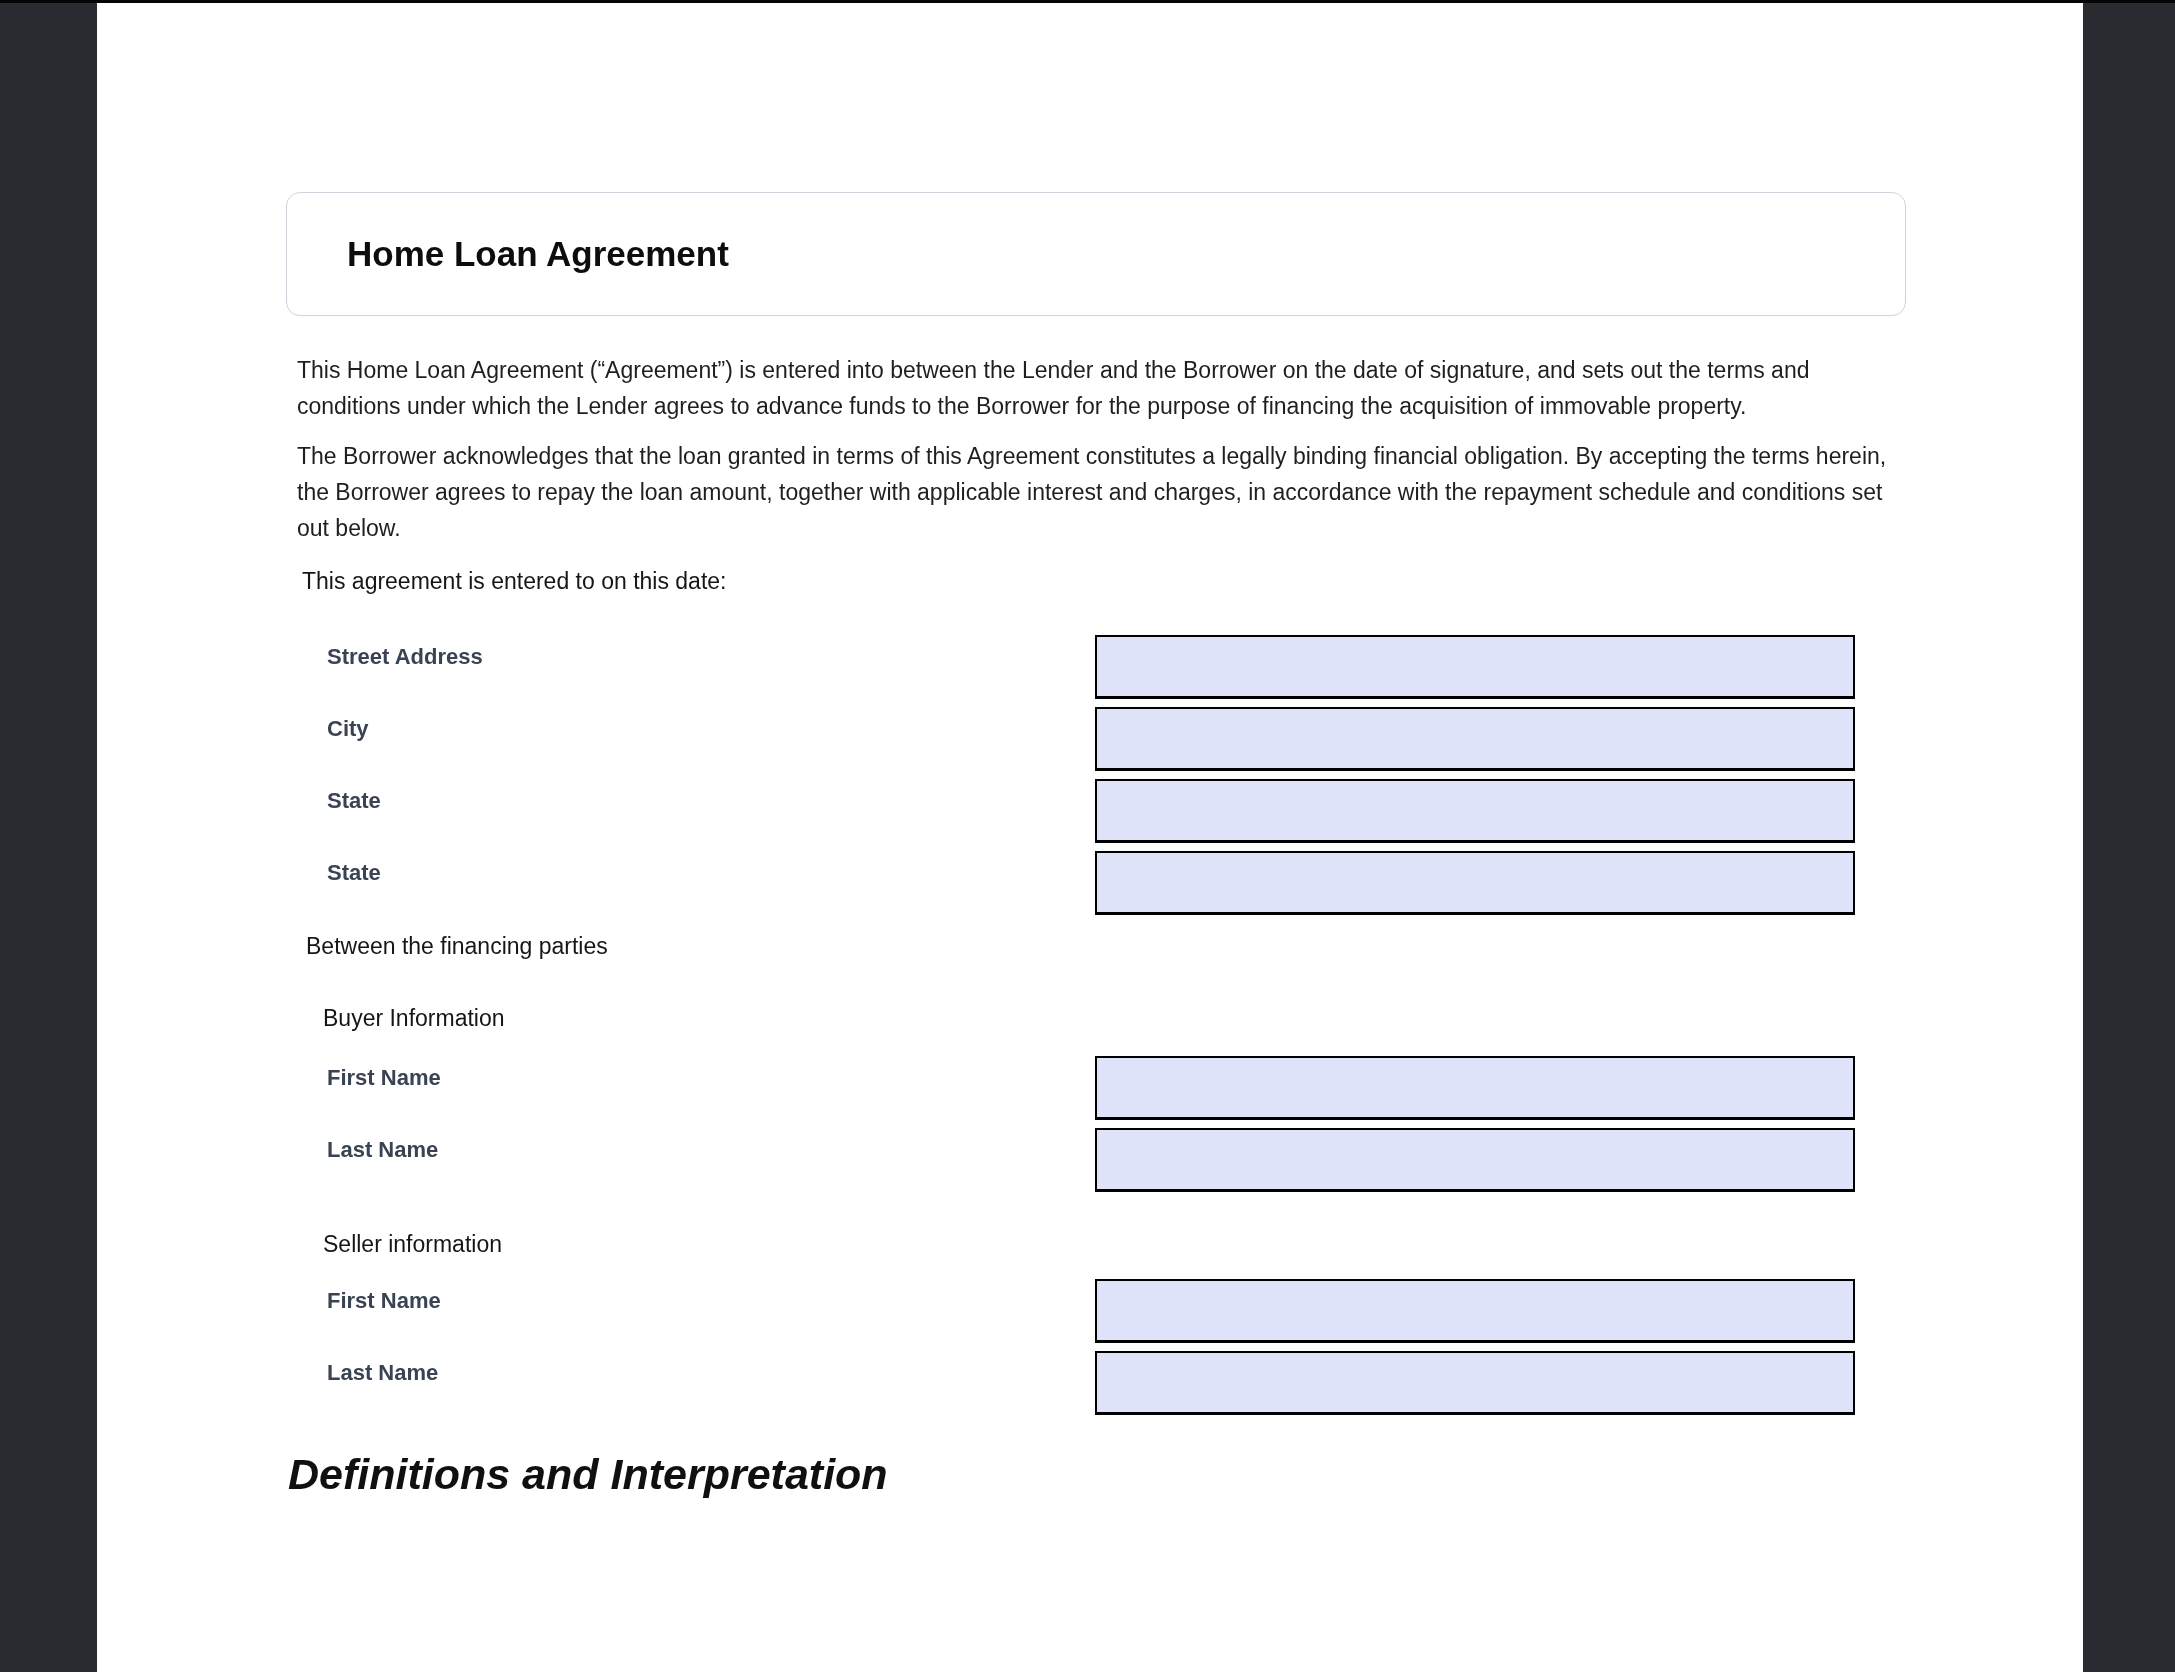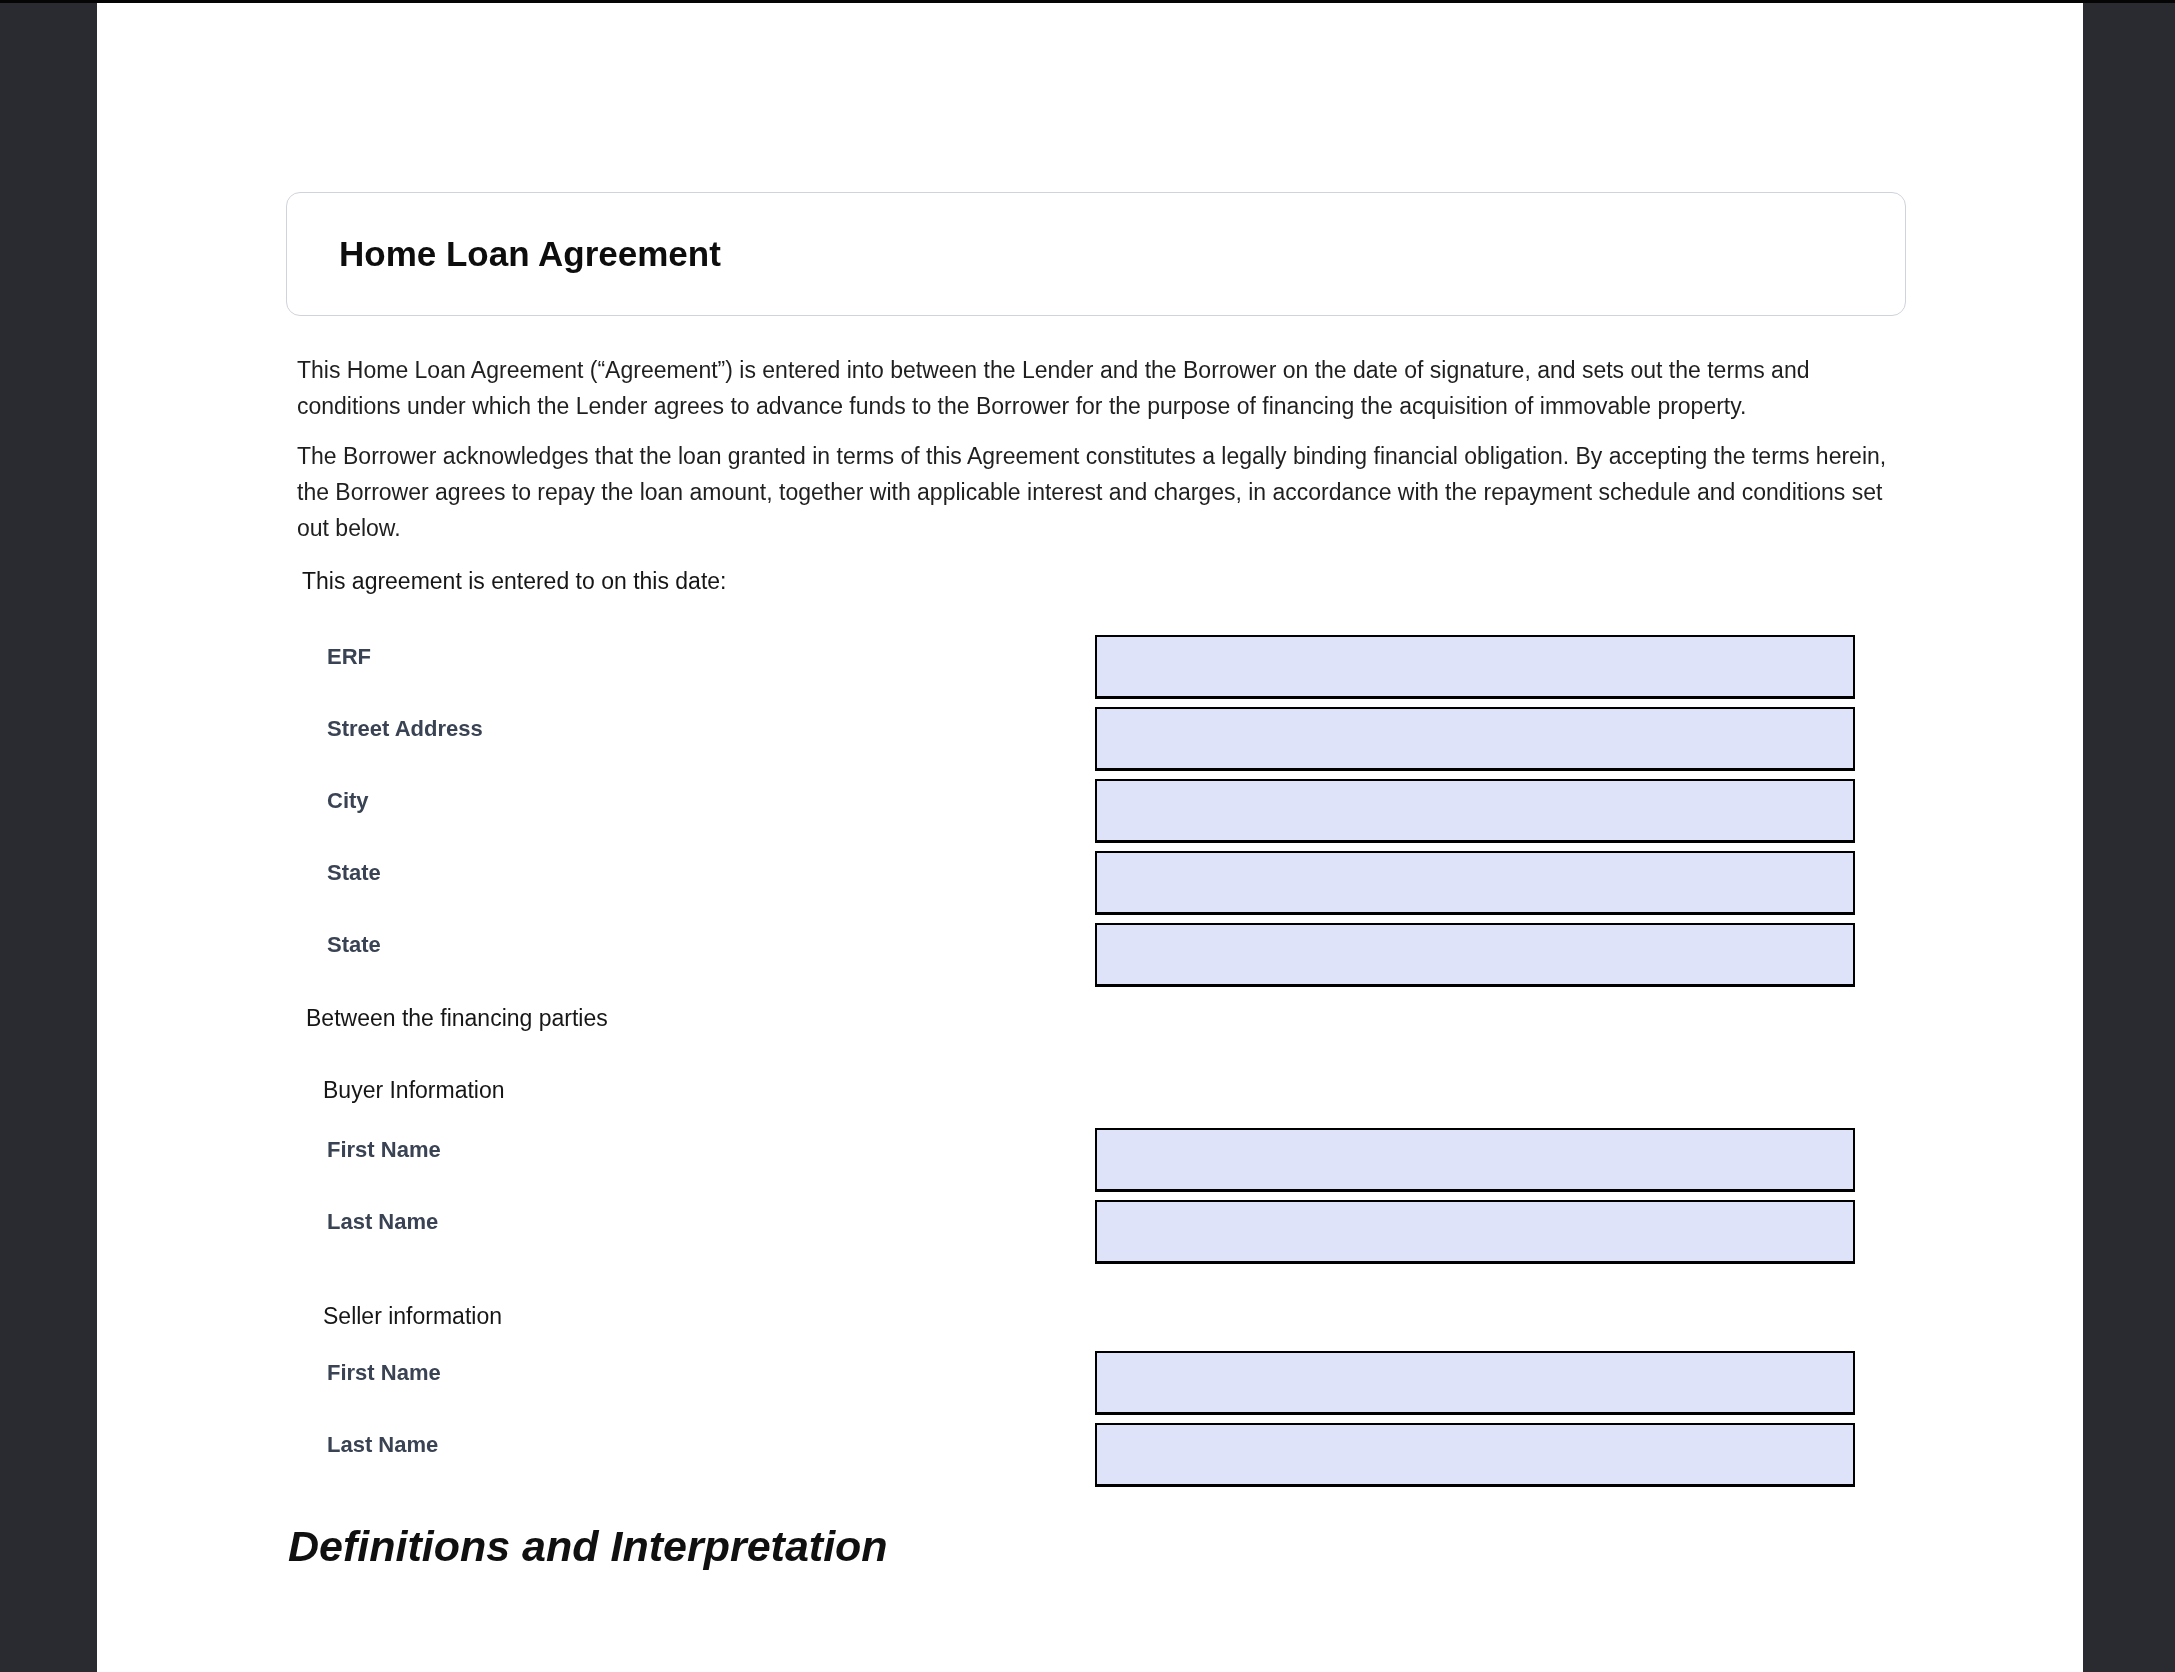"Home Loan Agreement" .title-box h1 { margin: 8px -> 16px }
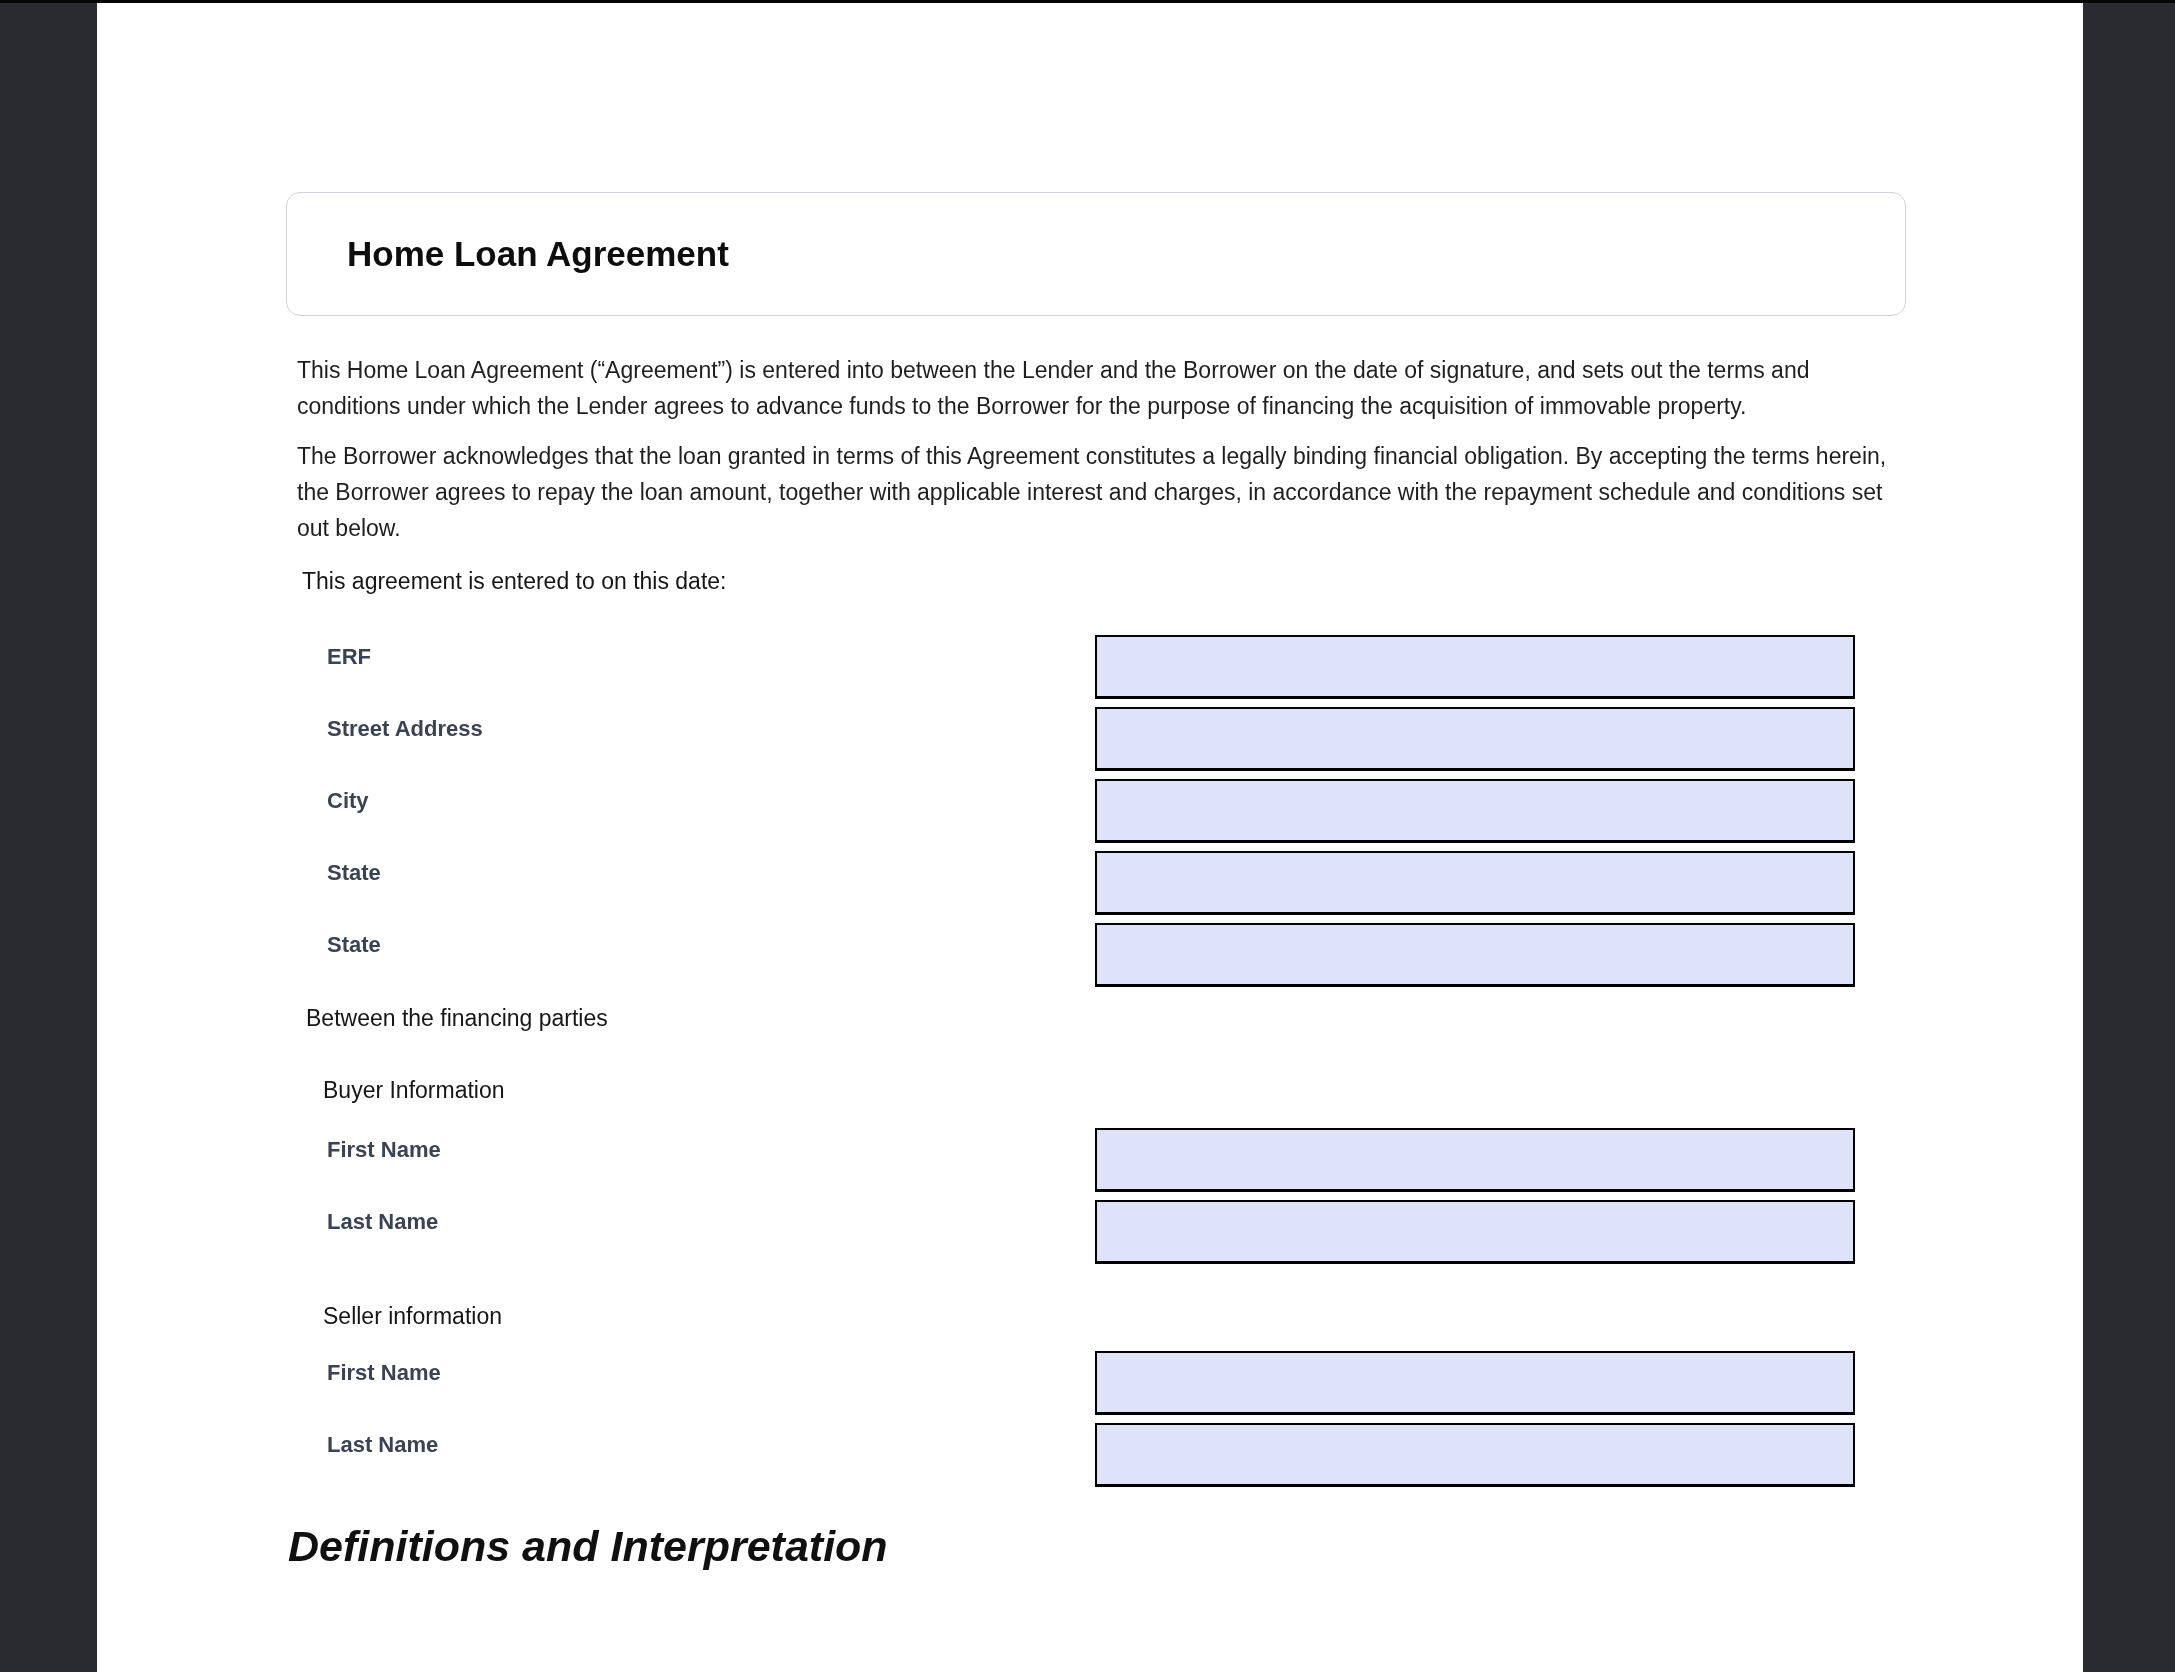"ERF" div.row { html: <div> <div>ERF</div> <input> </div> -> none }
